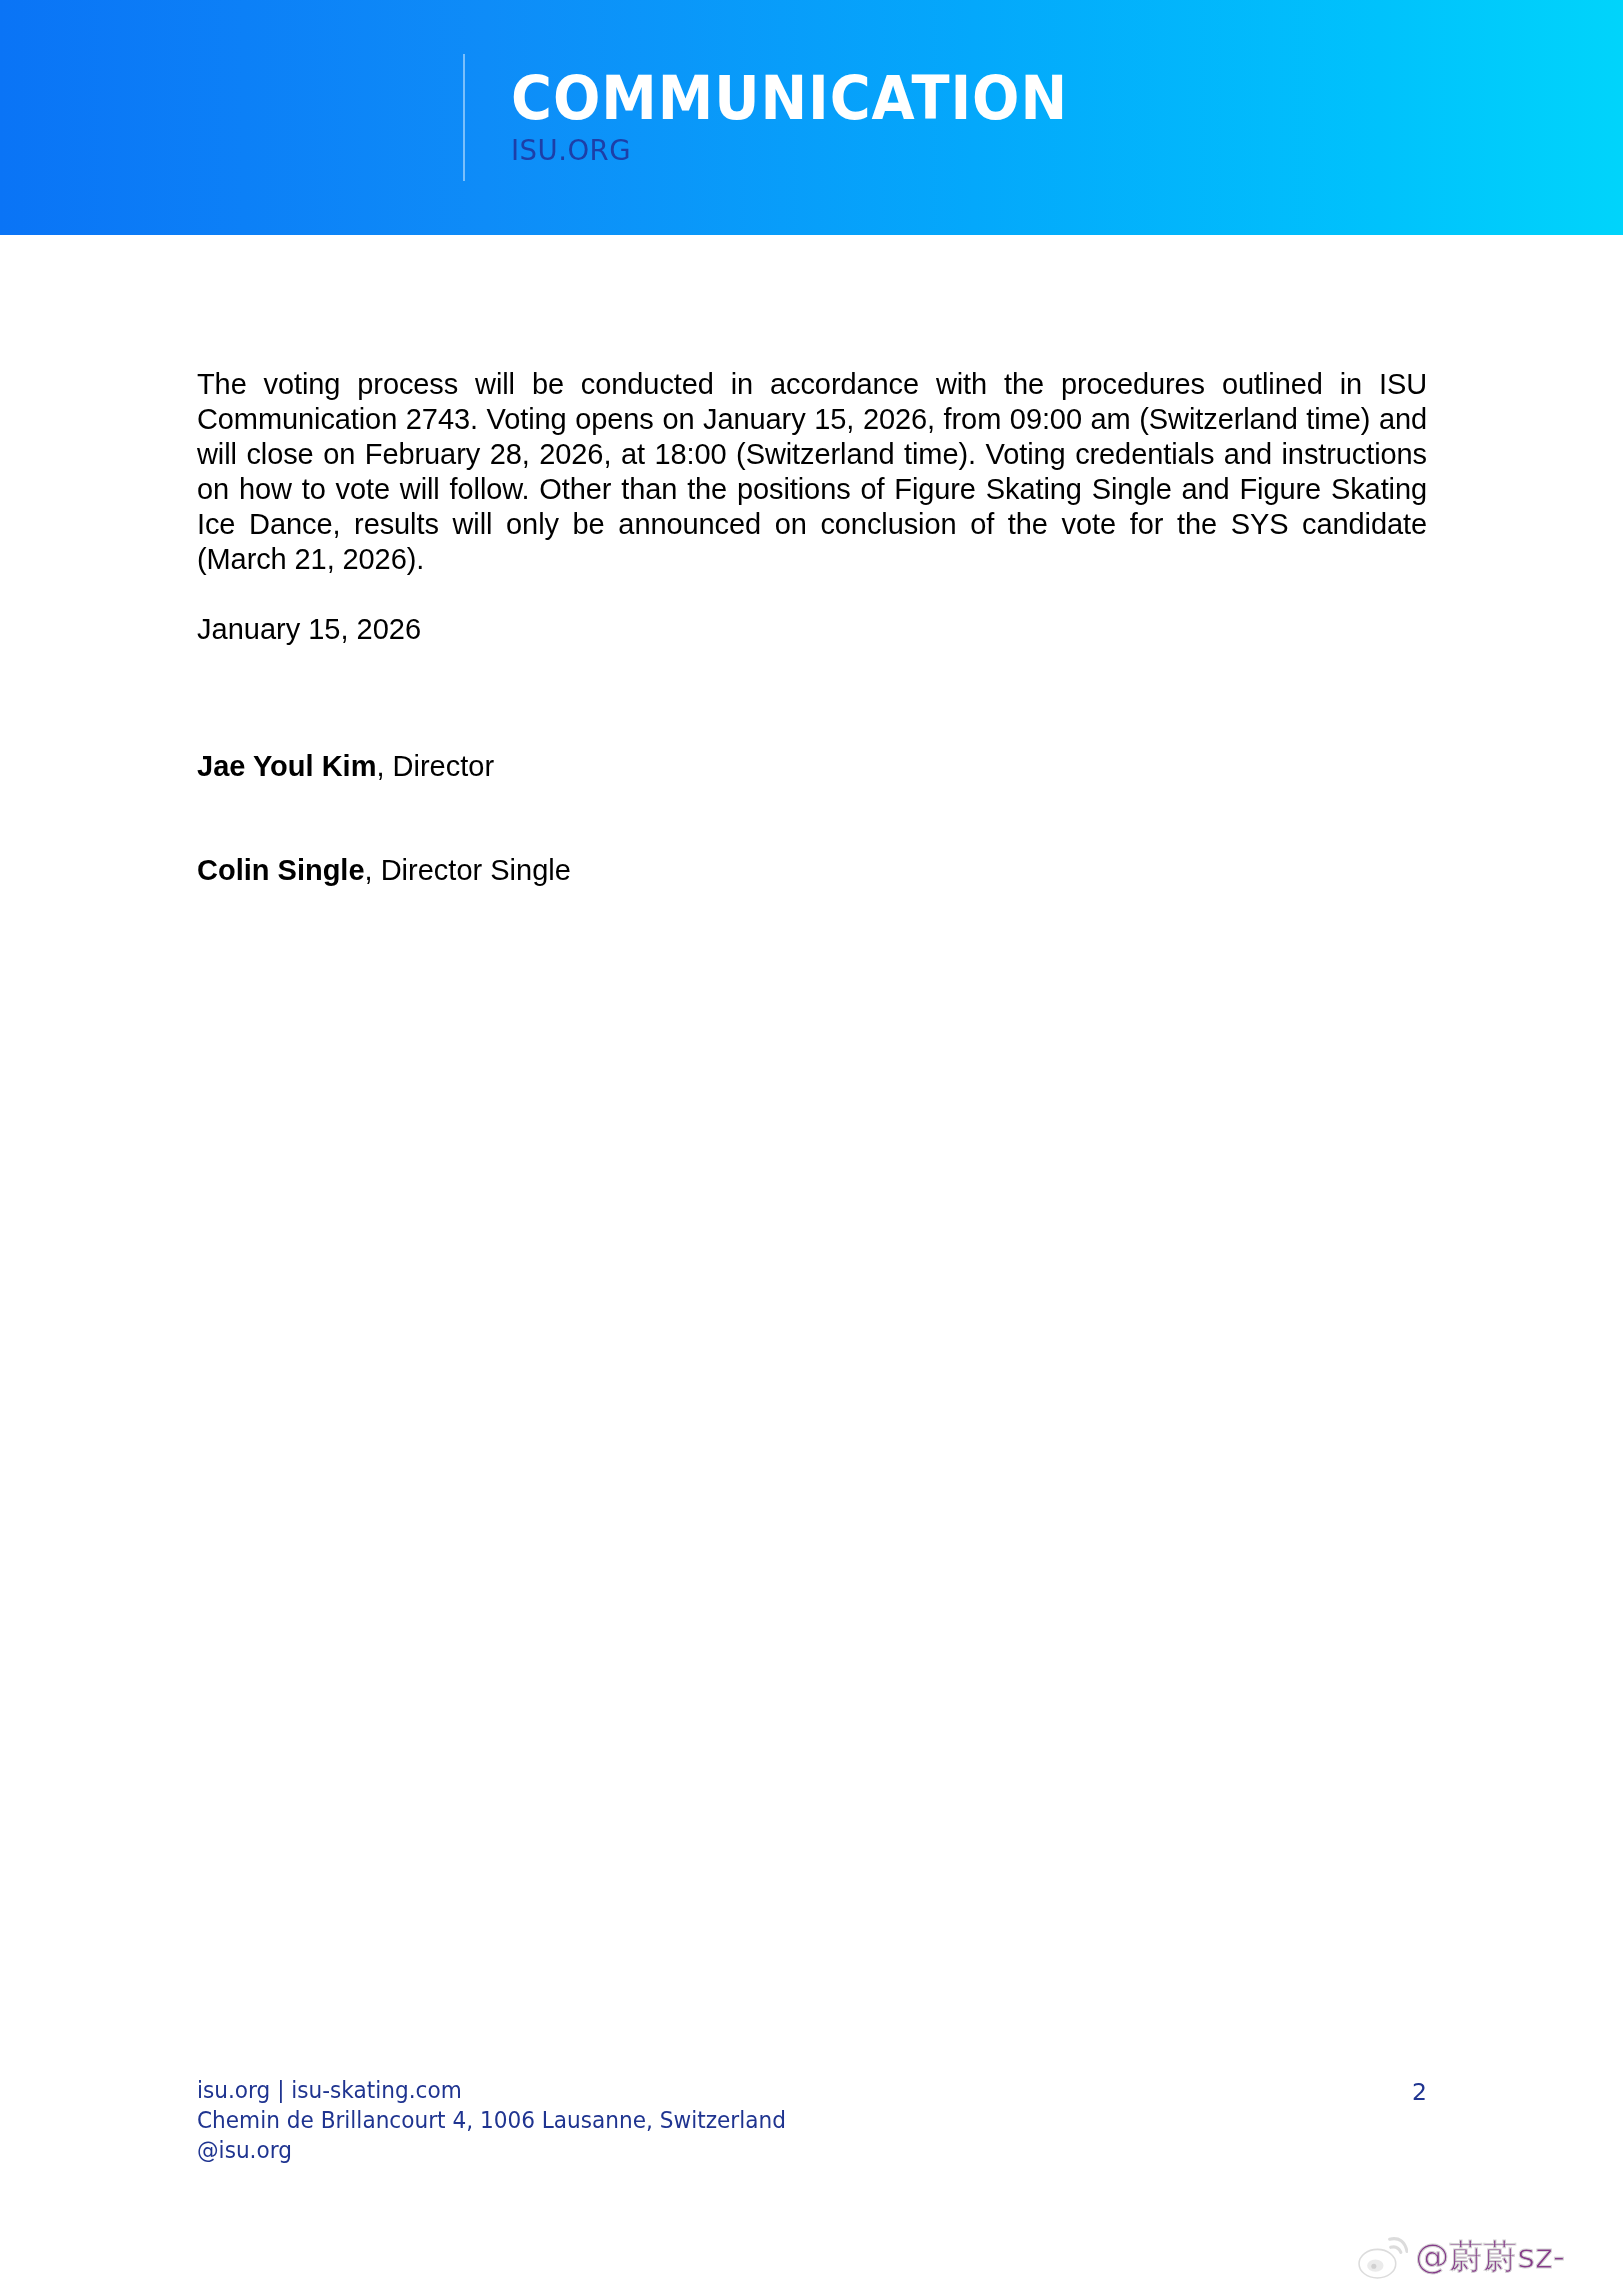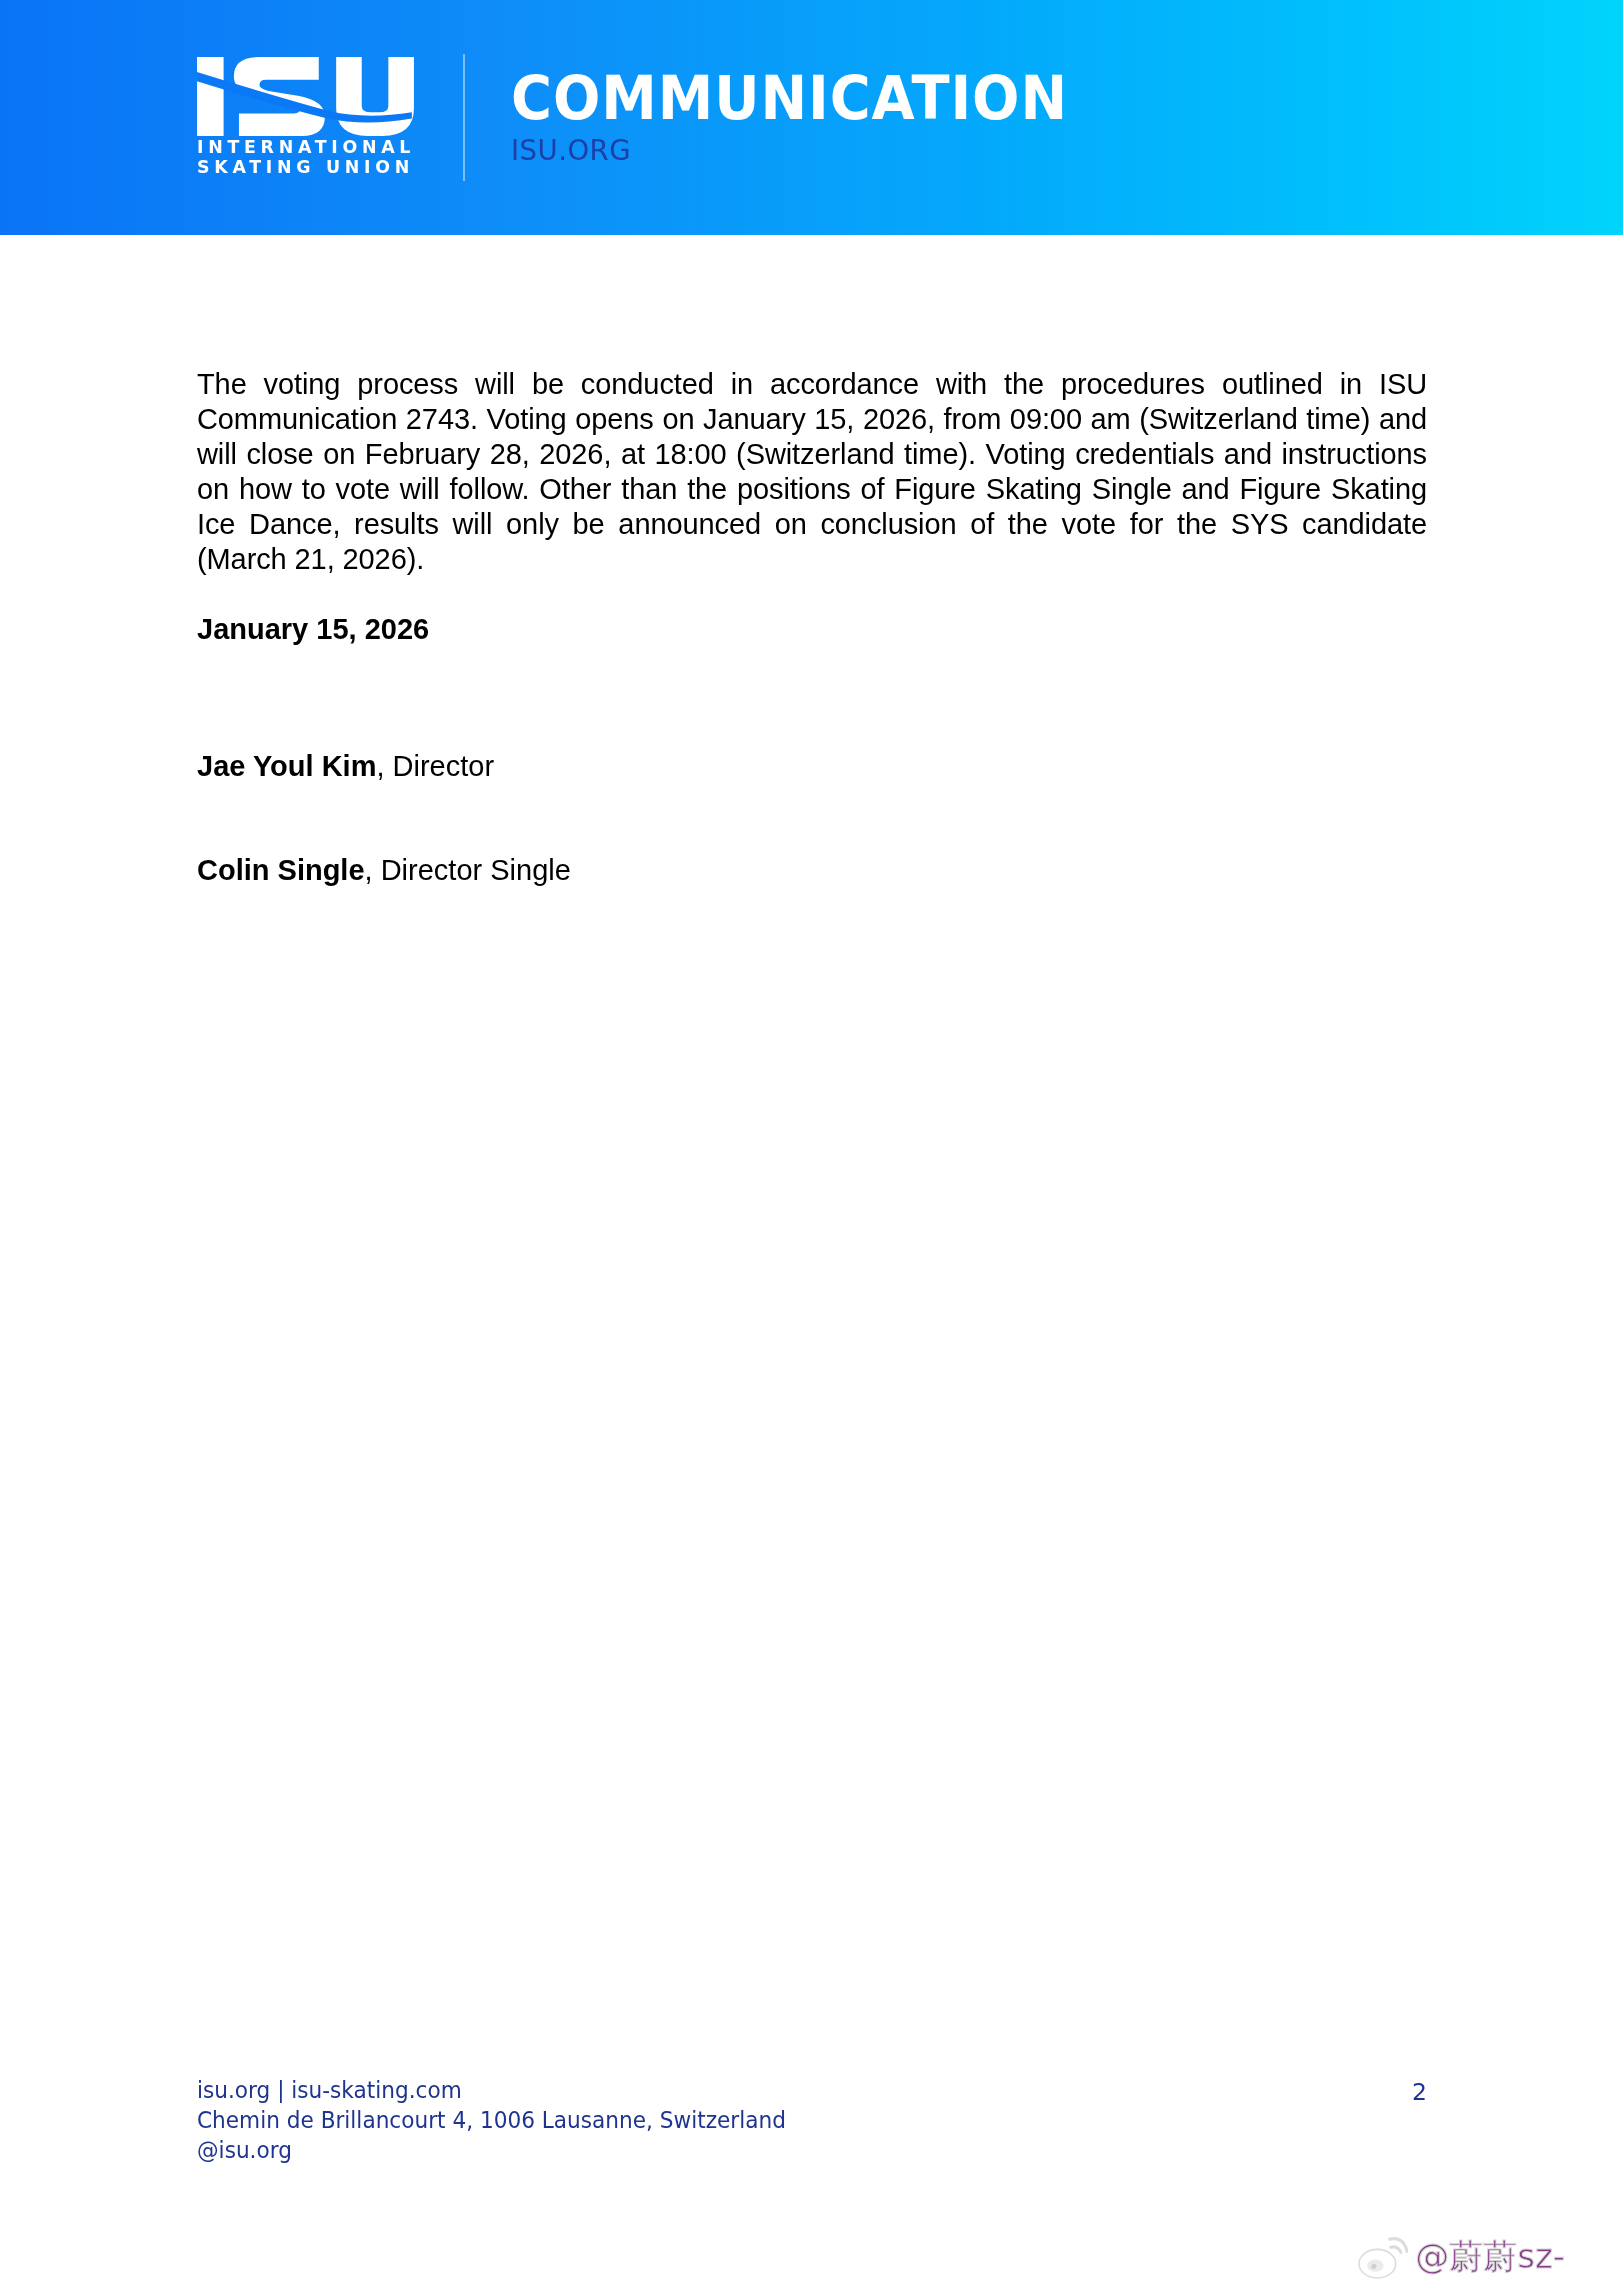"INTERNATIONAL" div.logo { html: <div> <svg> <polygon></polygon> <path></path> <path></path> <path></path> </svg> <div>INTERNATIONAL</div> <div>SKATING UNION</div> </div> -> none }
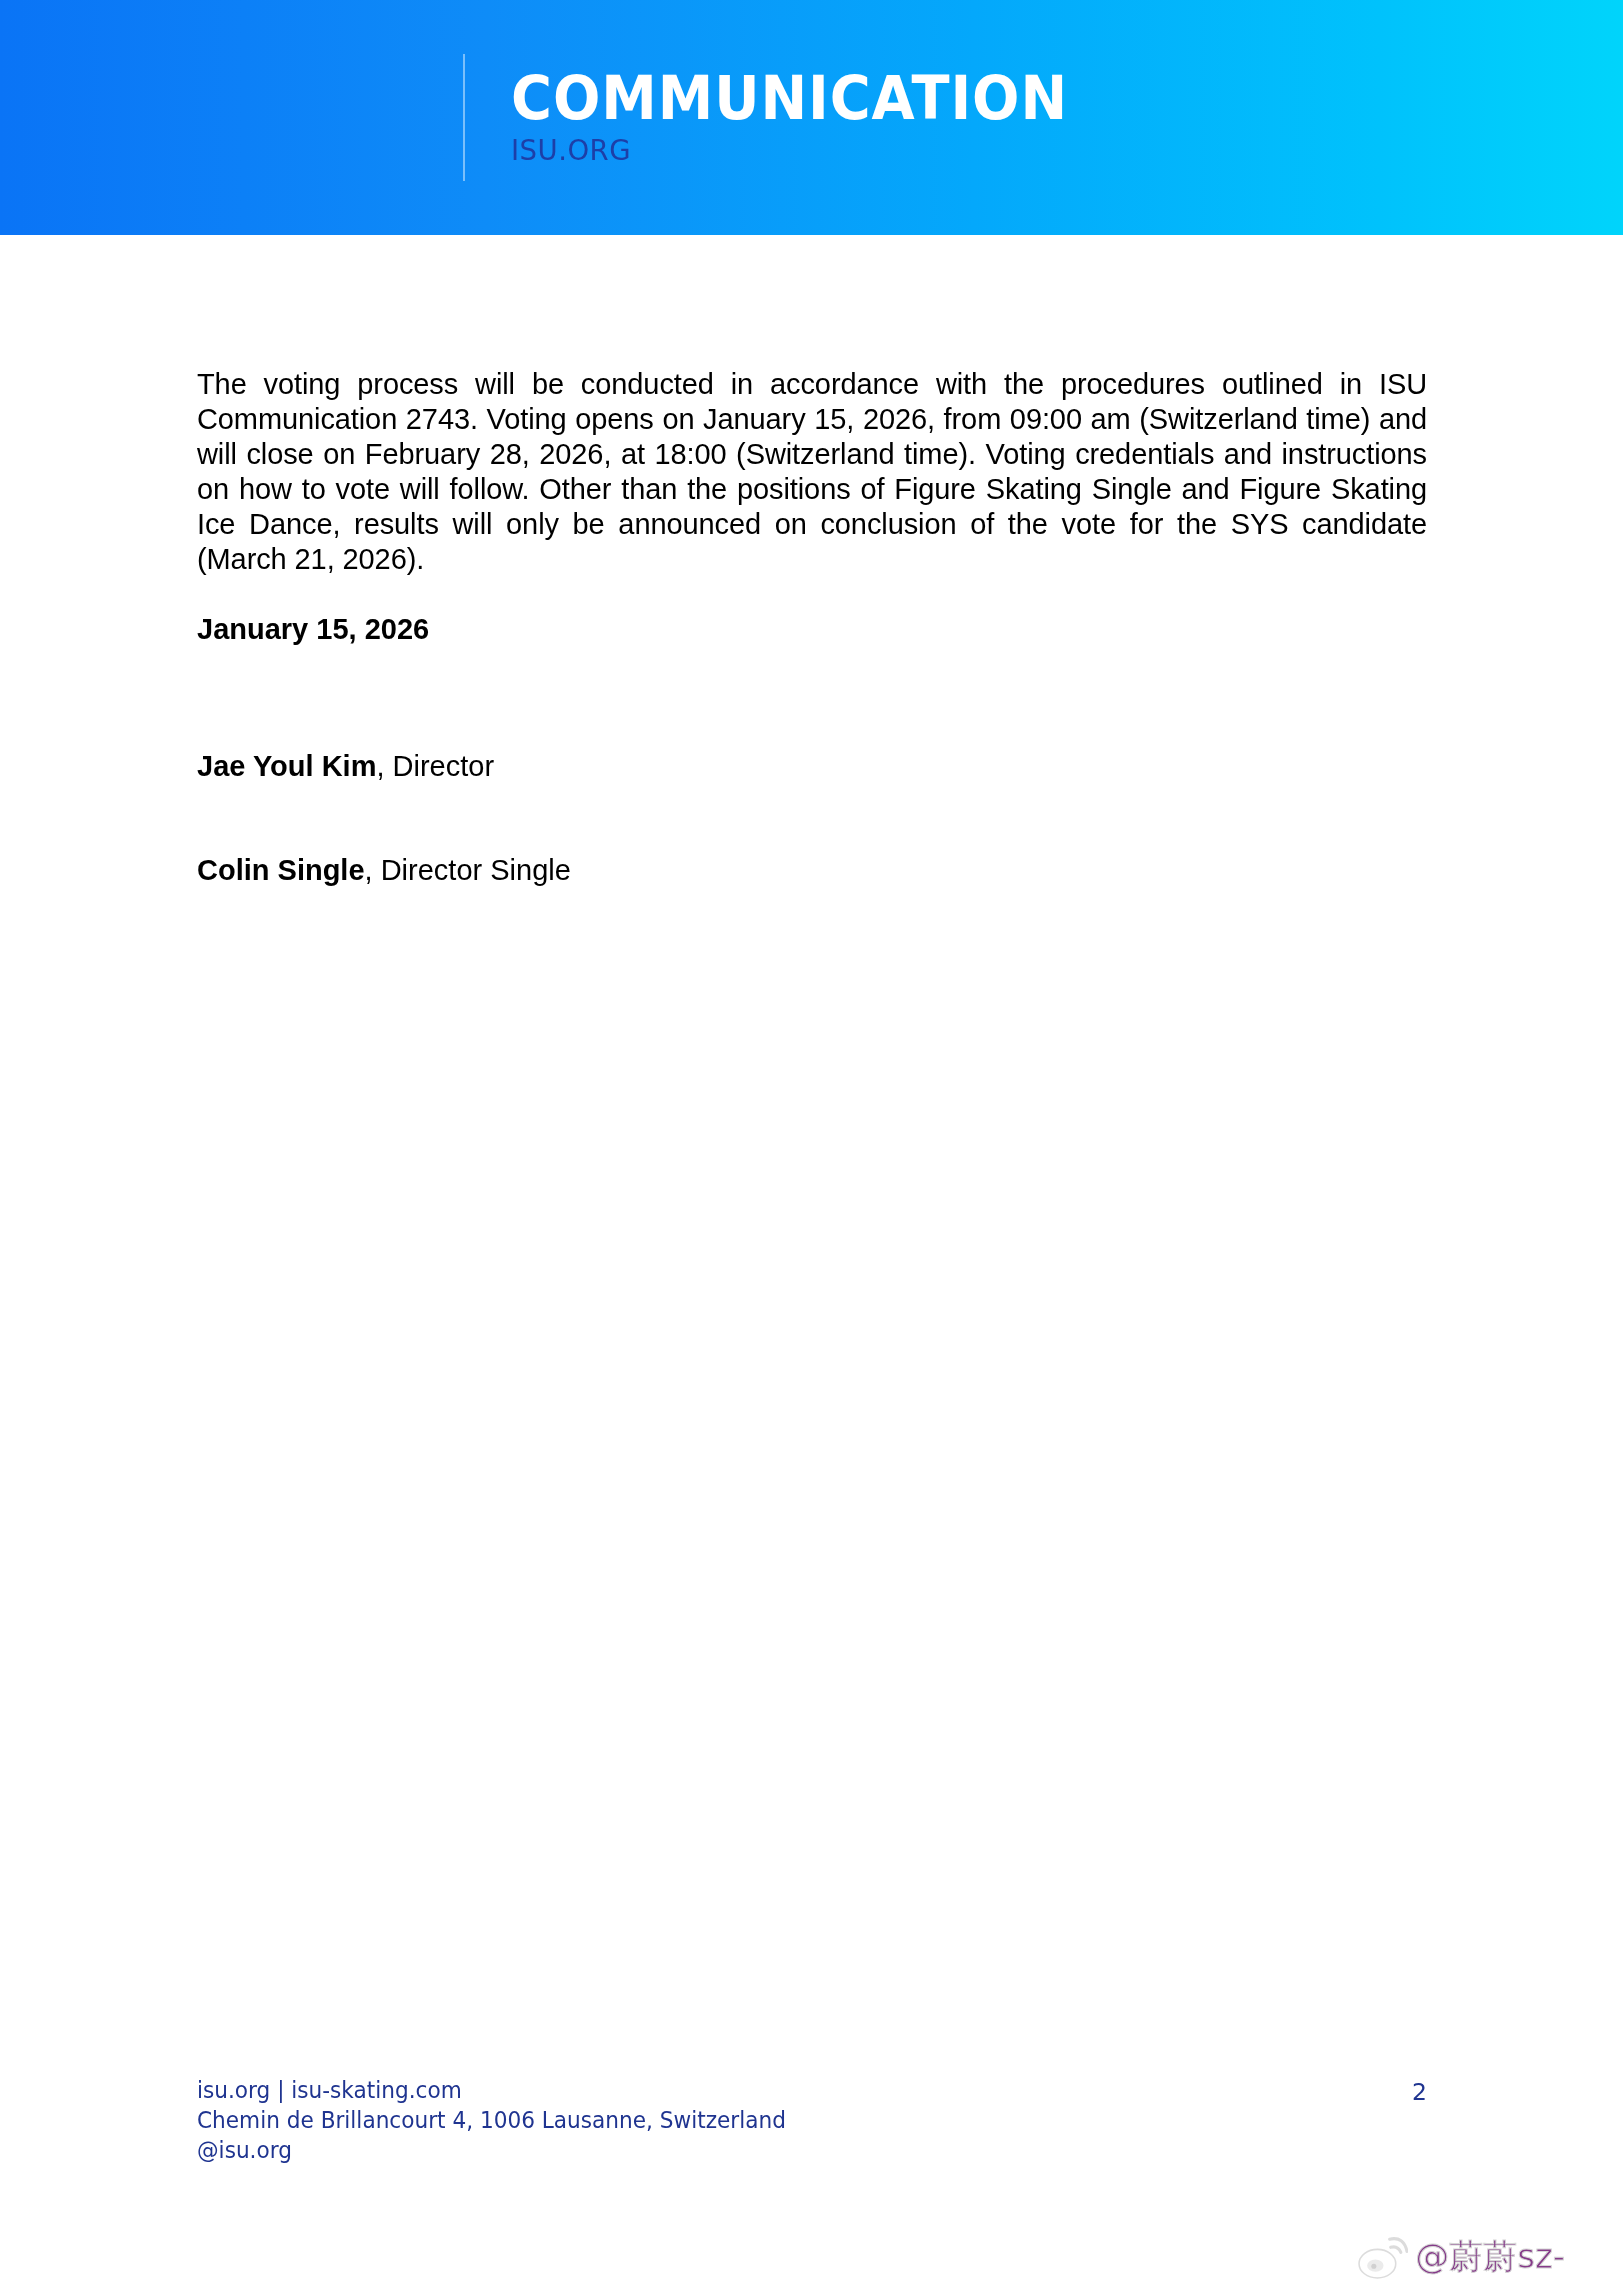"January 15, 2026" .date-line { font-weight: bold -> none }
